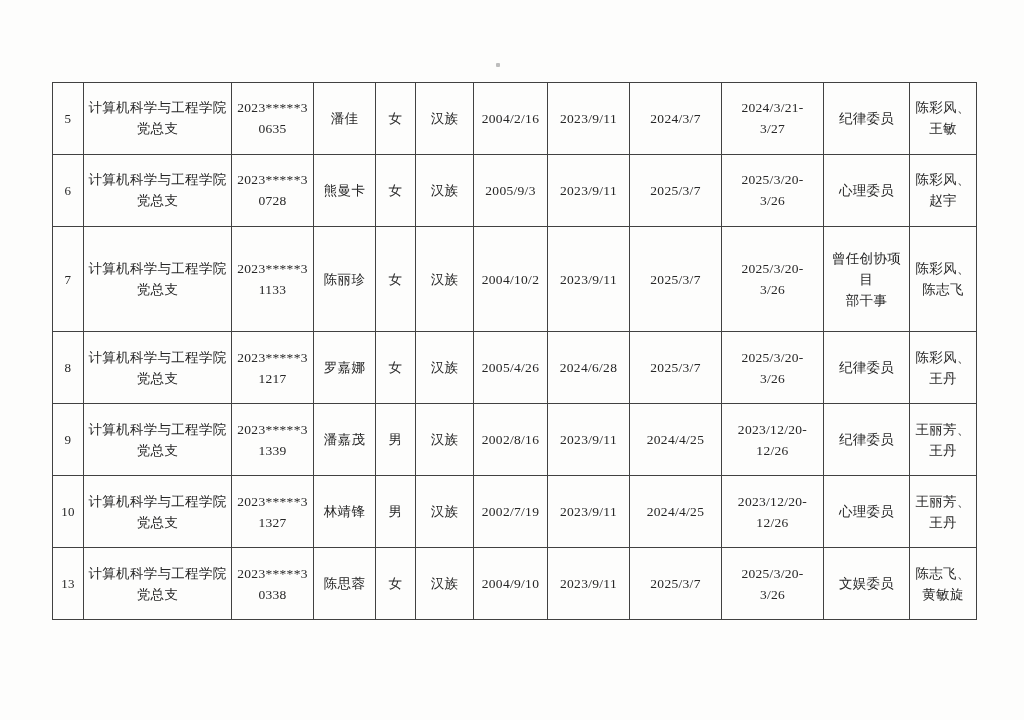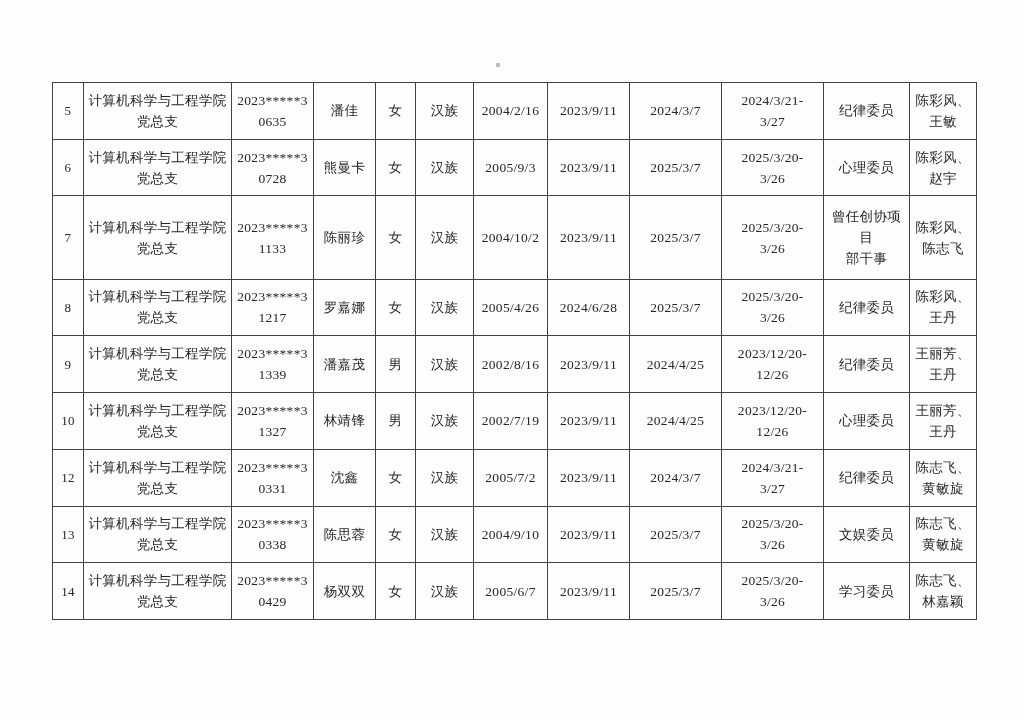"12" tr { html: <tr> <td>12</td> <td>计算机科学与工程学院 党总支</td> <td>2023*****3 0331</td> <td>沈鑫</td> <td>女</td> <td>汉族</td> <td>2005/7/2</td> <td>2023/9/11</td> <td>2024/3/7</td> <td>2024/3/21- 3/27</td> <td>纪律委员</td> <td>陈志飞、 黄敏旋</td> </tr> -> none }
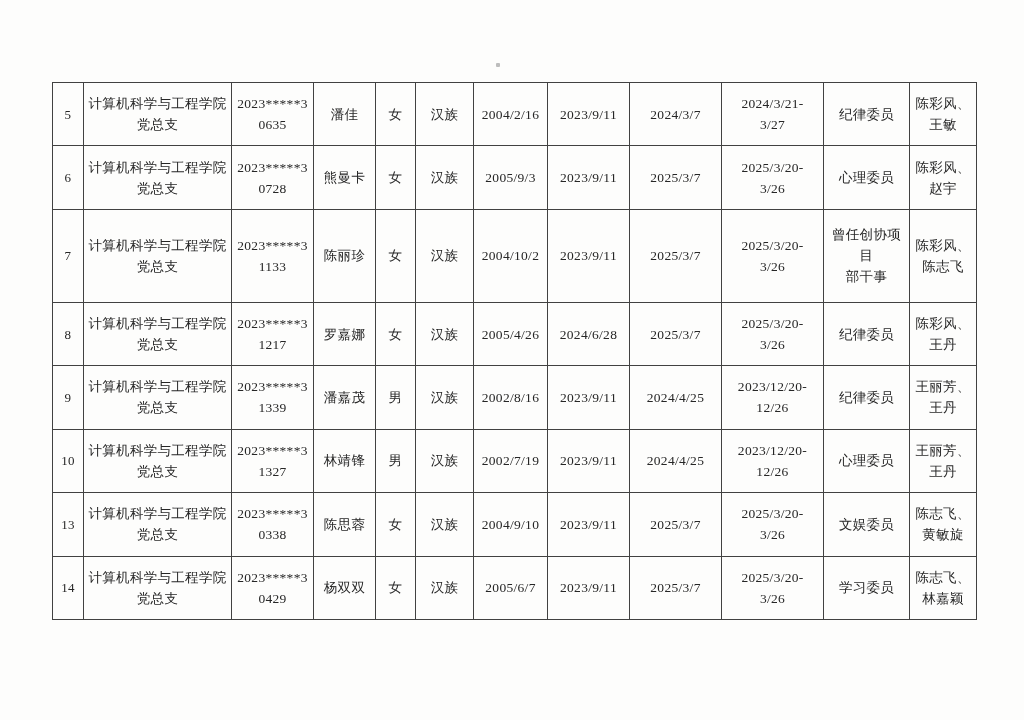"14" tr { html: <tr> <td>14</td> <td>计算机科学与工程学院 党总支</td> <td>2023*****3 0429</td> <td>杨双双</td> <td>女</td> <td>汉族</td> <td>2005/6/7</td> <td>2023/9/11</td> <td>2025/3/7</td> <td>2025/3/20- 3/26</td> <td>学习委员</td> <td>陈志飞、 林嘉颖</td> </tr> -> none }
